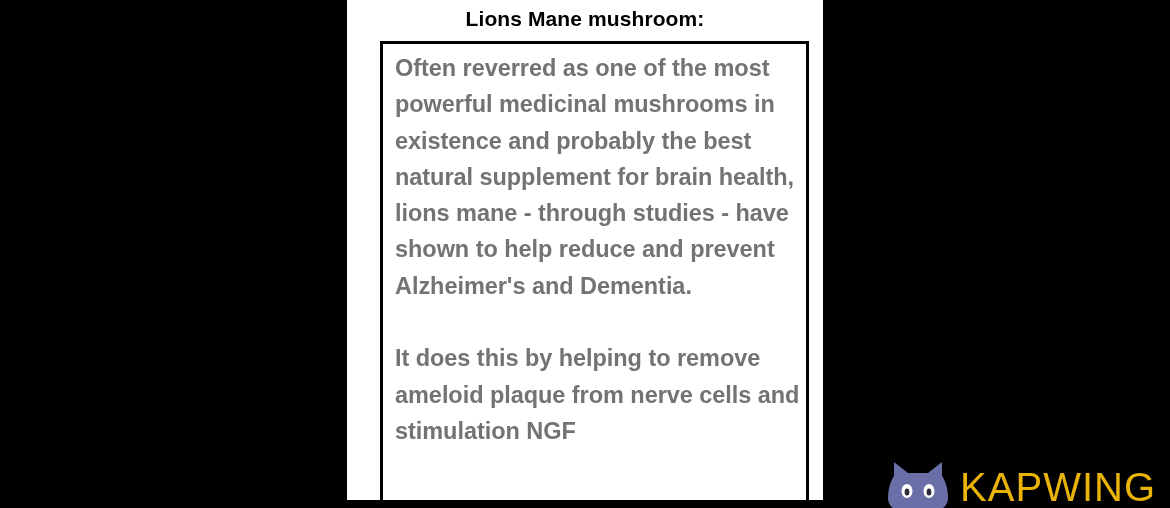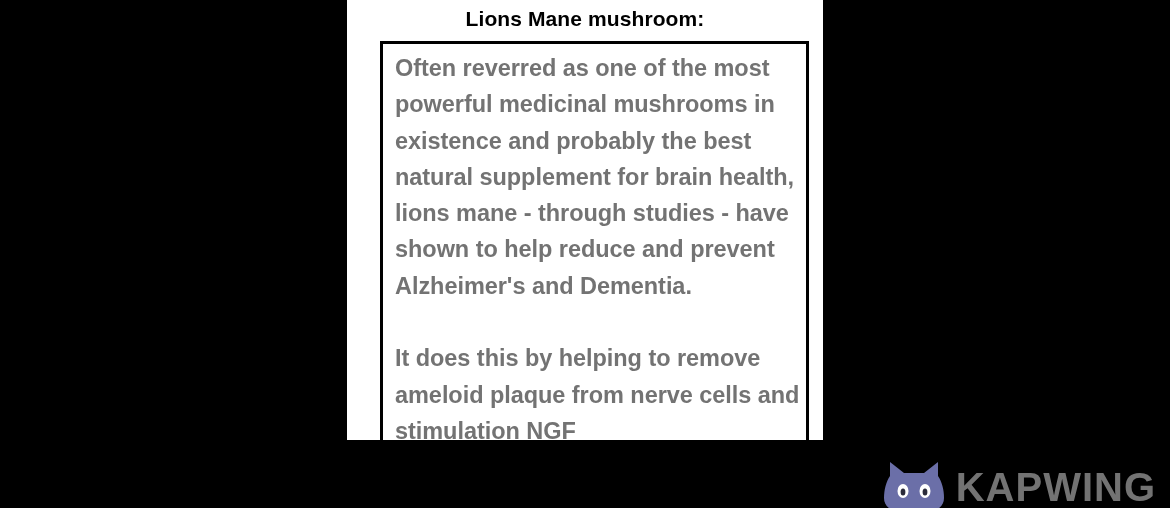"Lions Mane mushroom:" .doc-column { height: 440px -> 500px }
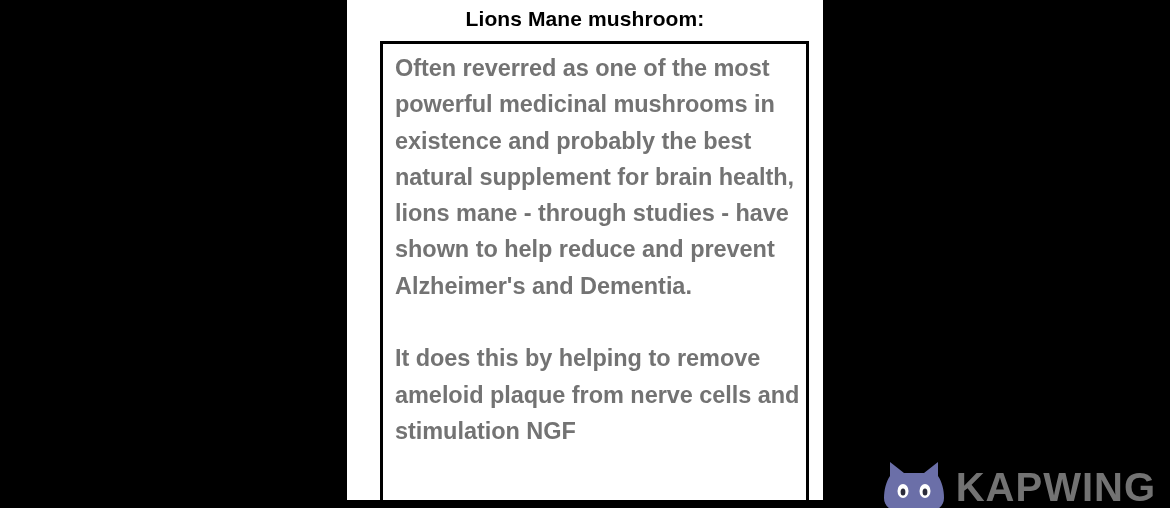"KAPWING" .wm-text { color: #737373 -> #eab308; font-weight: bold -> normal }
